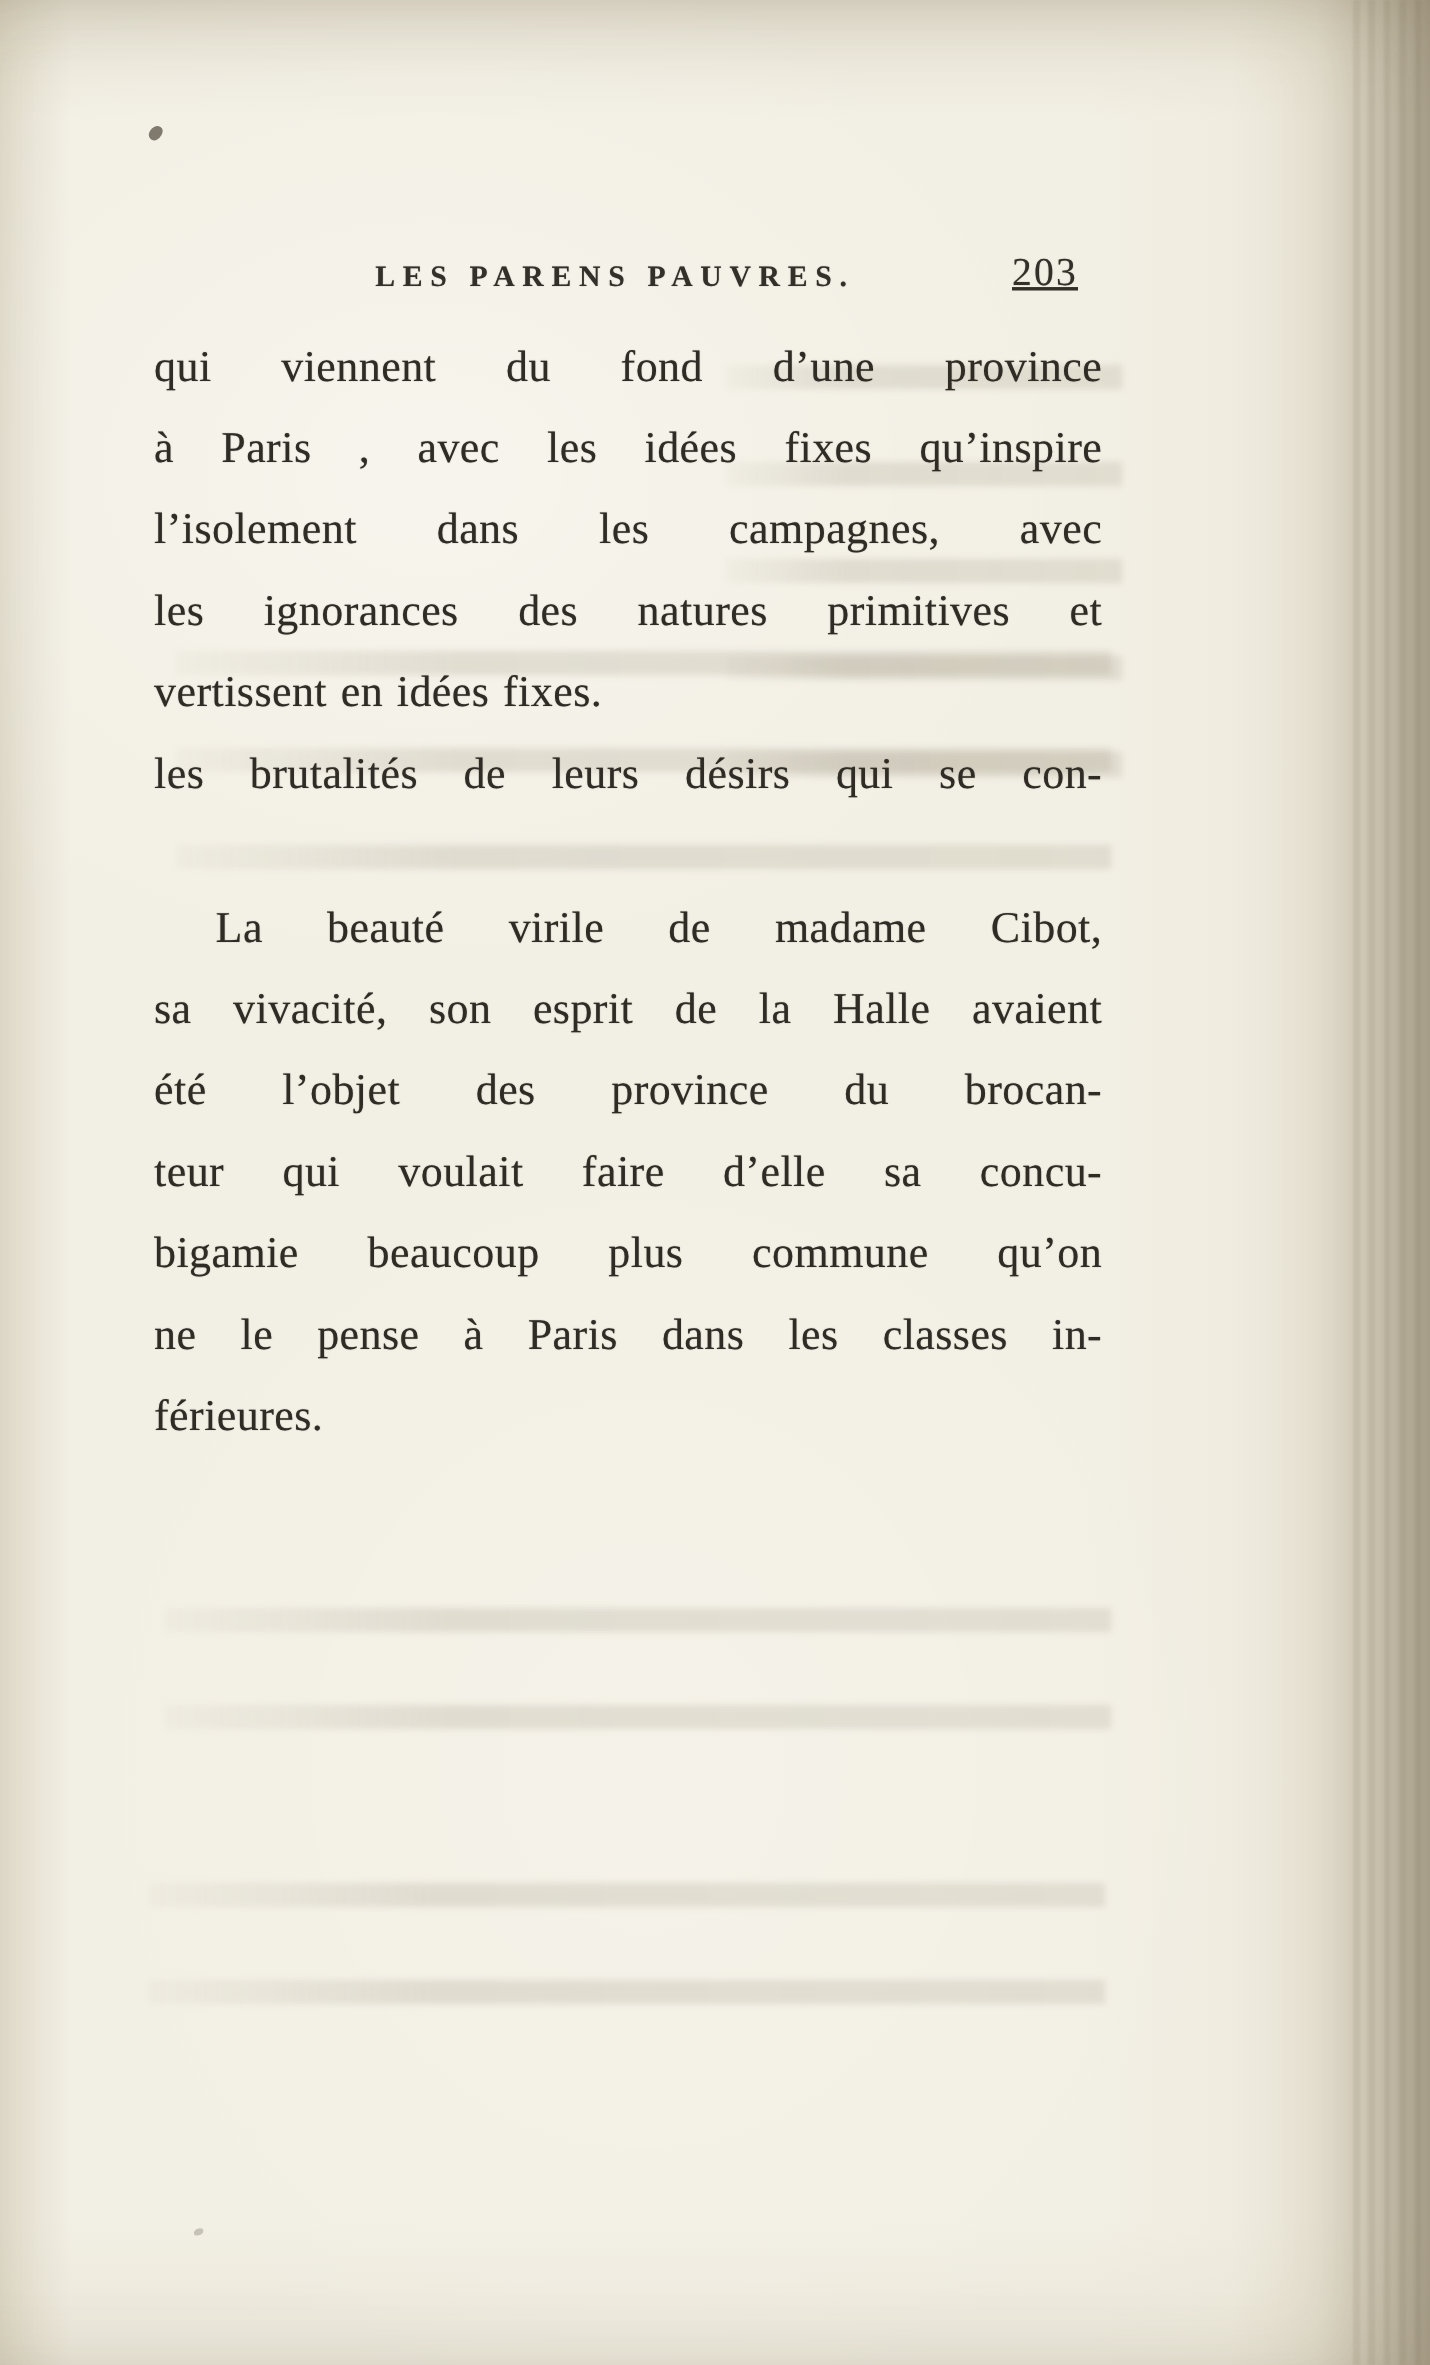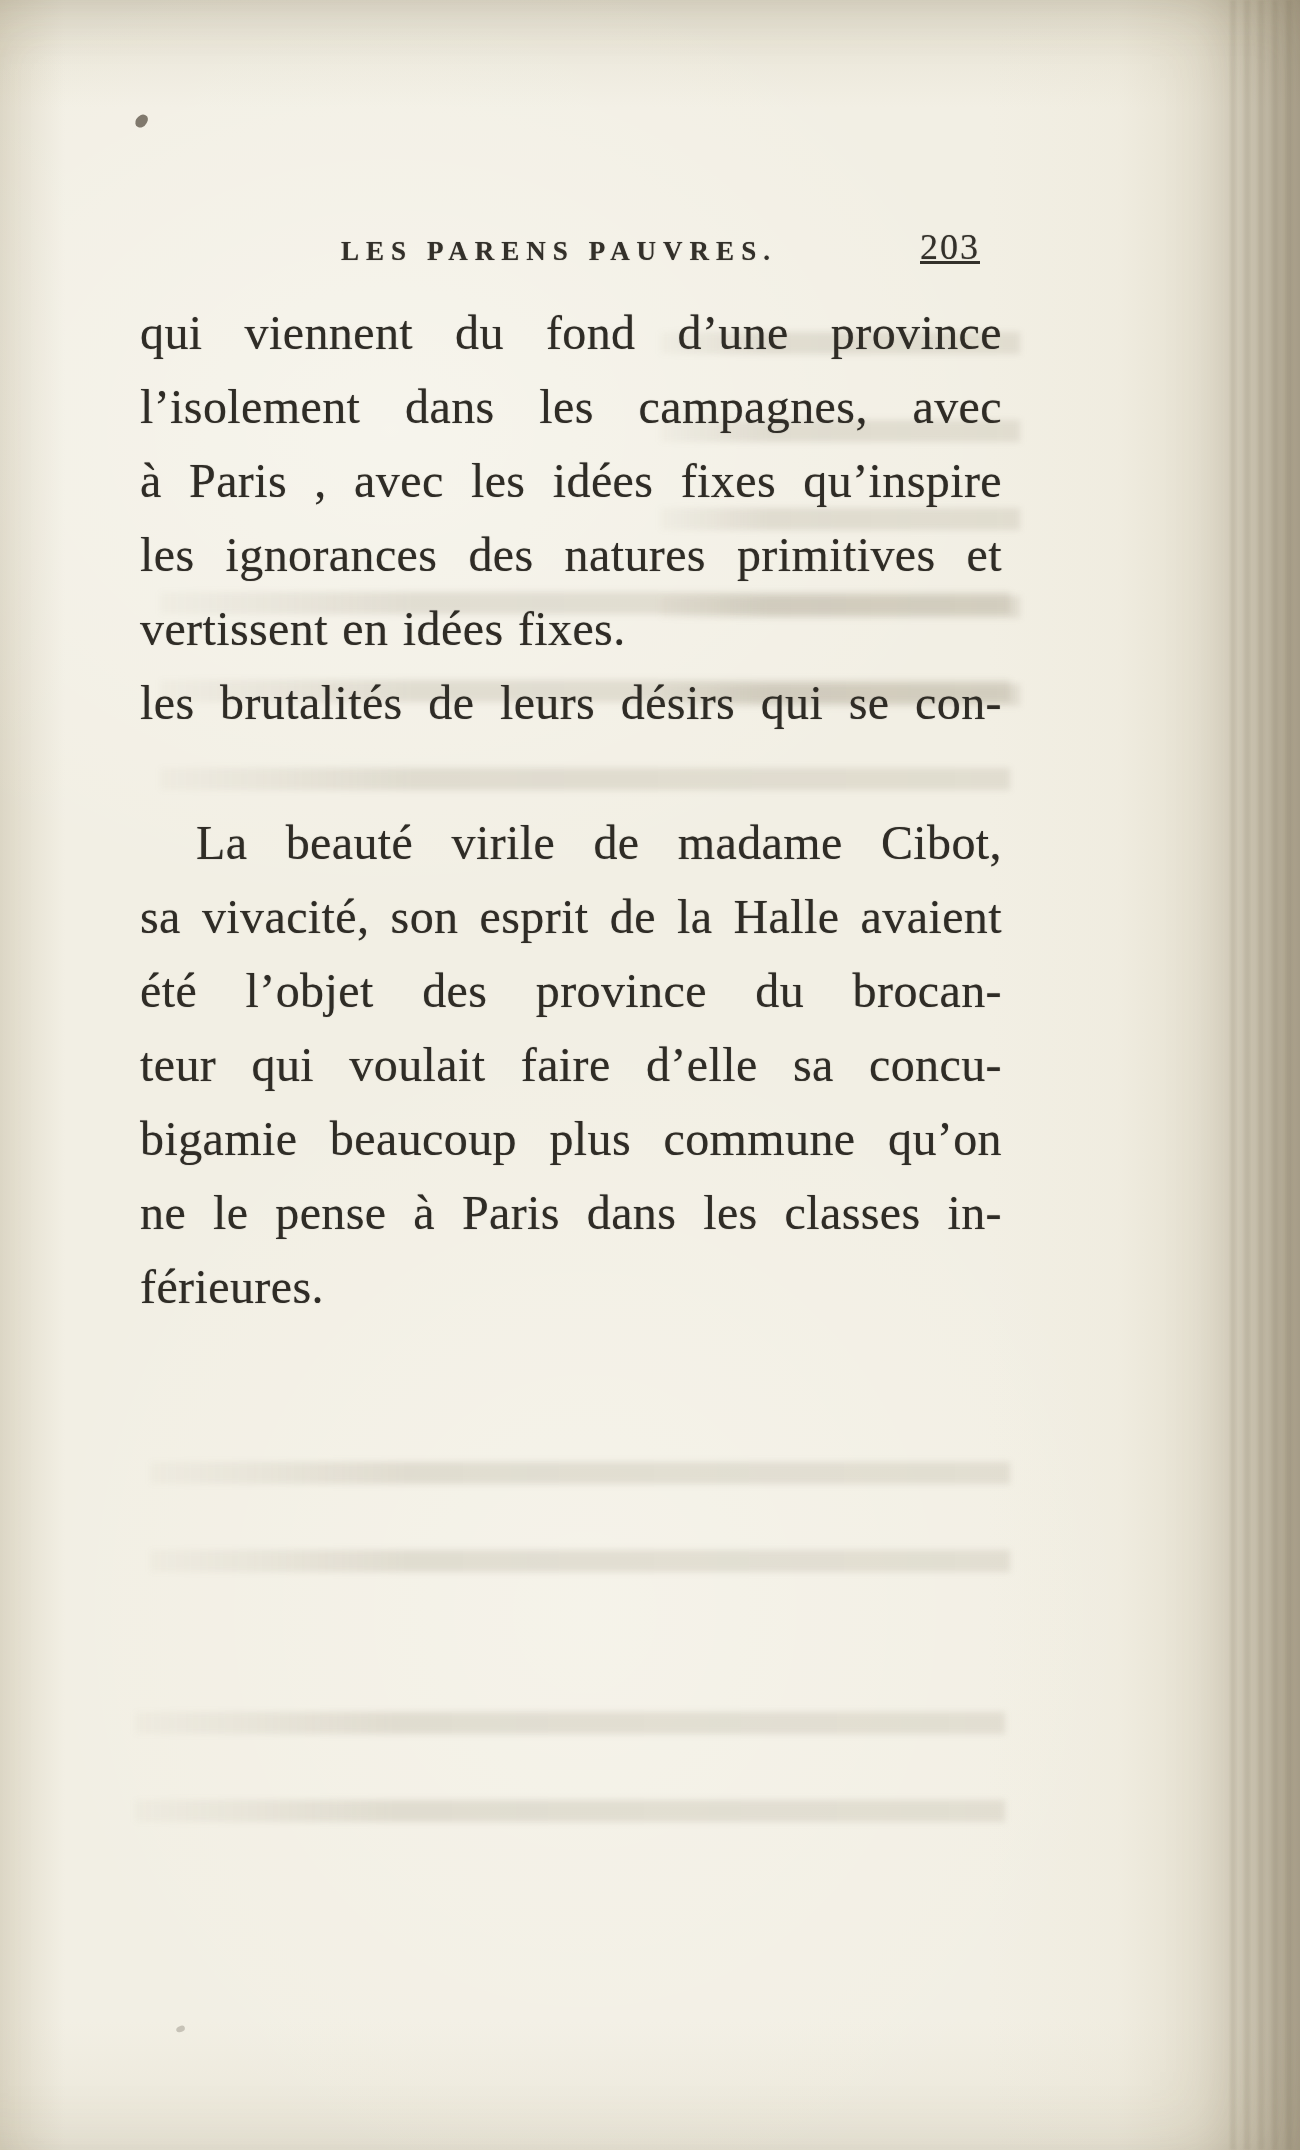"qui viennent du fond d’une" .line { font-size: 48px -> 40px }
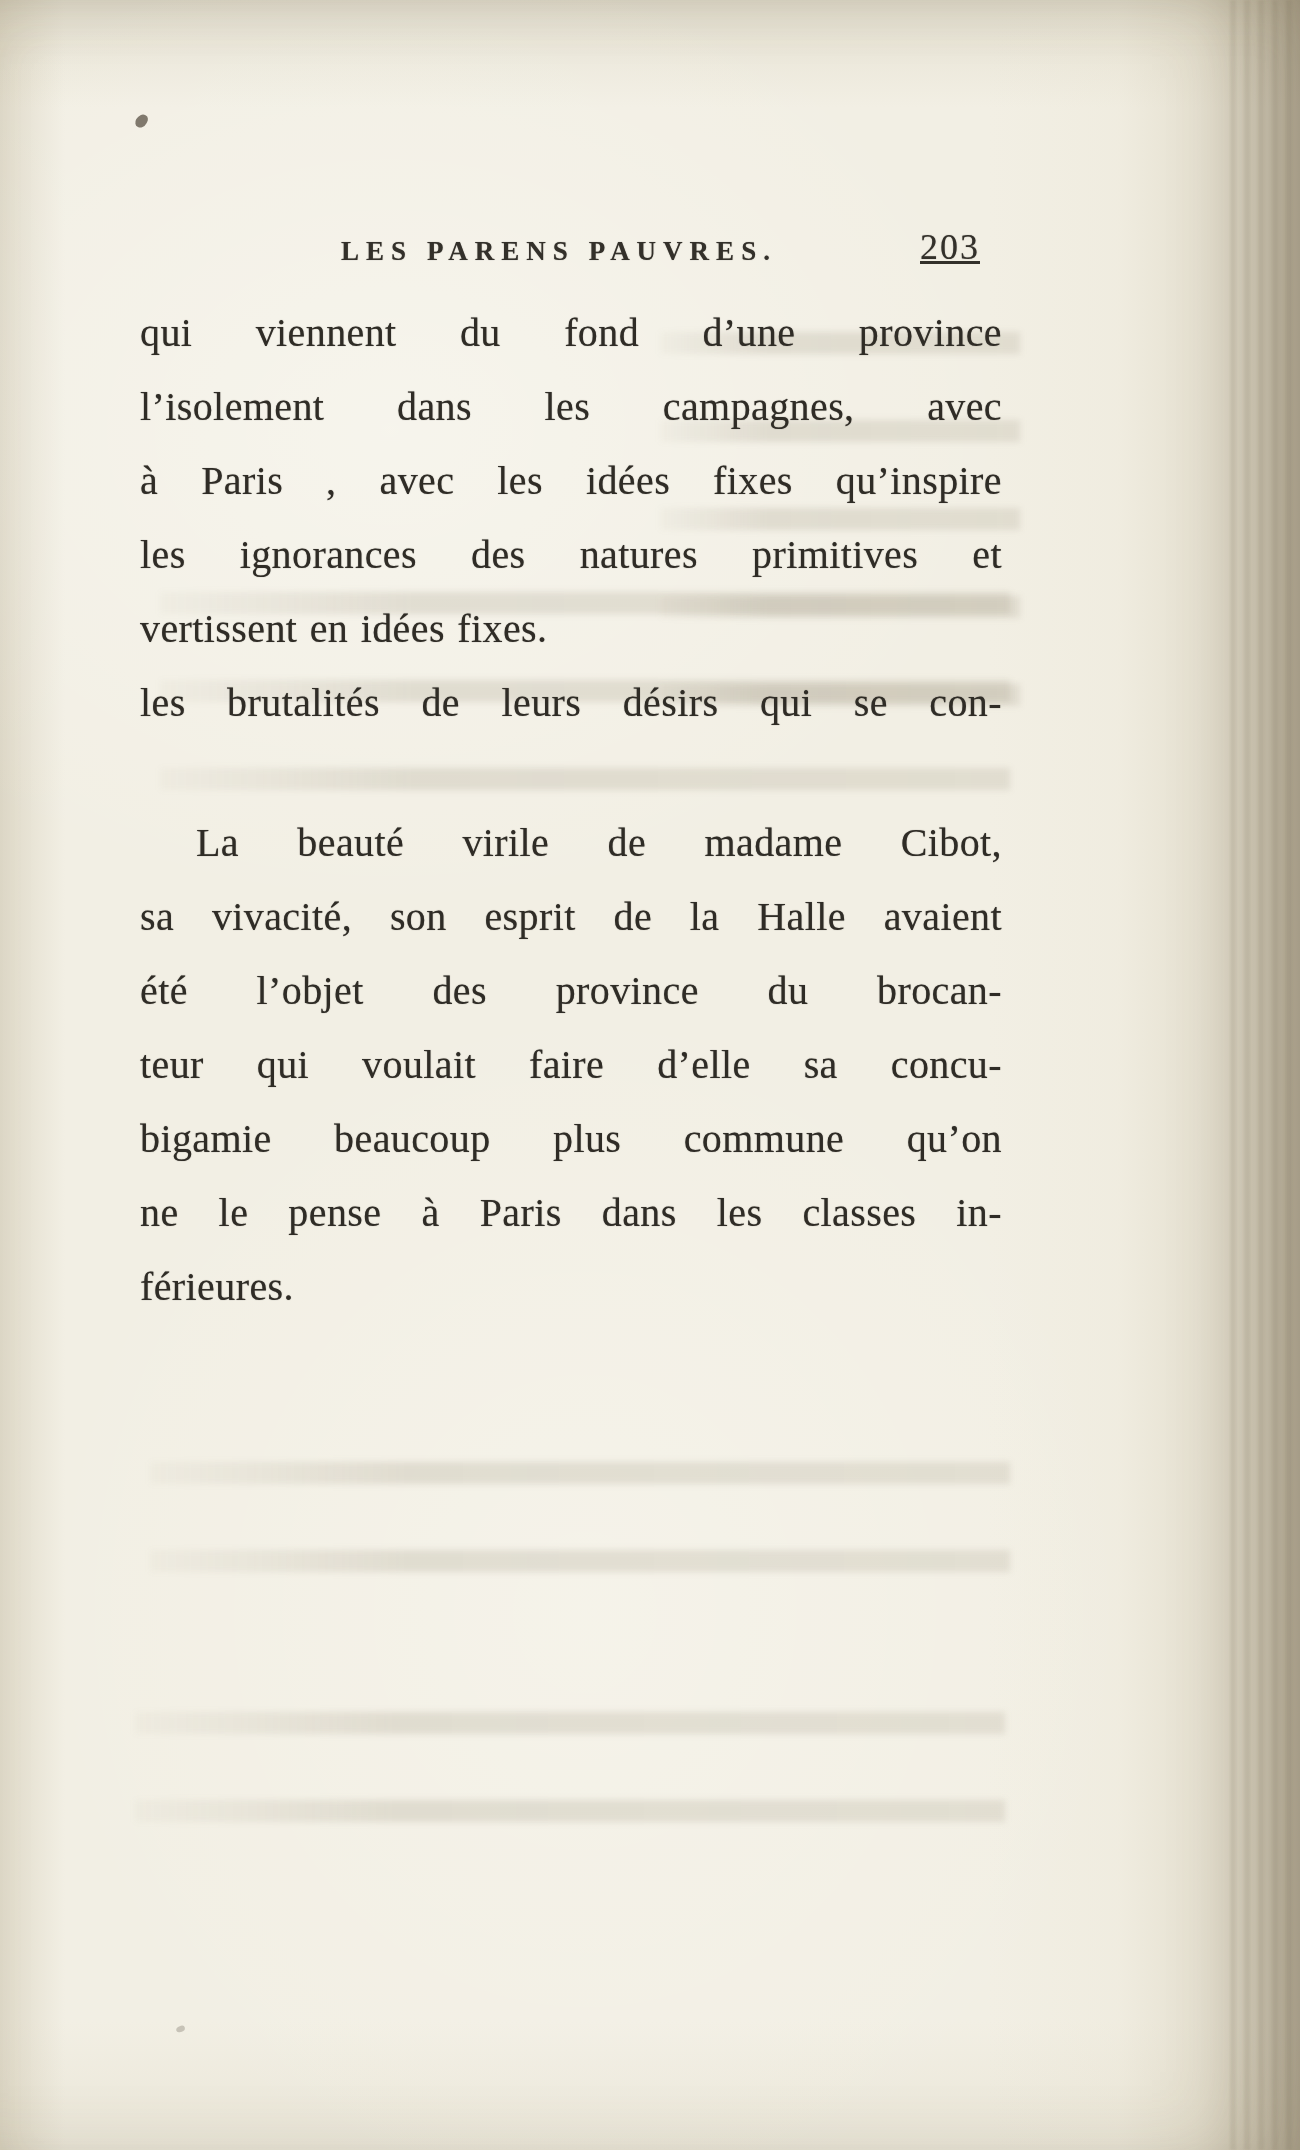"l’isolement dans les campagnes, avec" div.line { order: before "à Paris , avec les" -> after "à Paris , avec les" }
